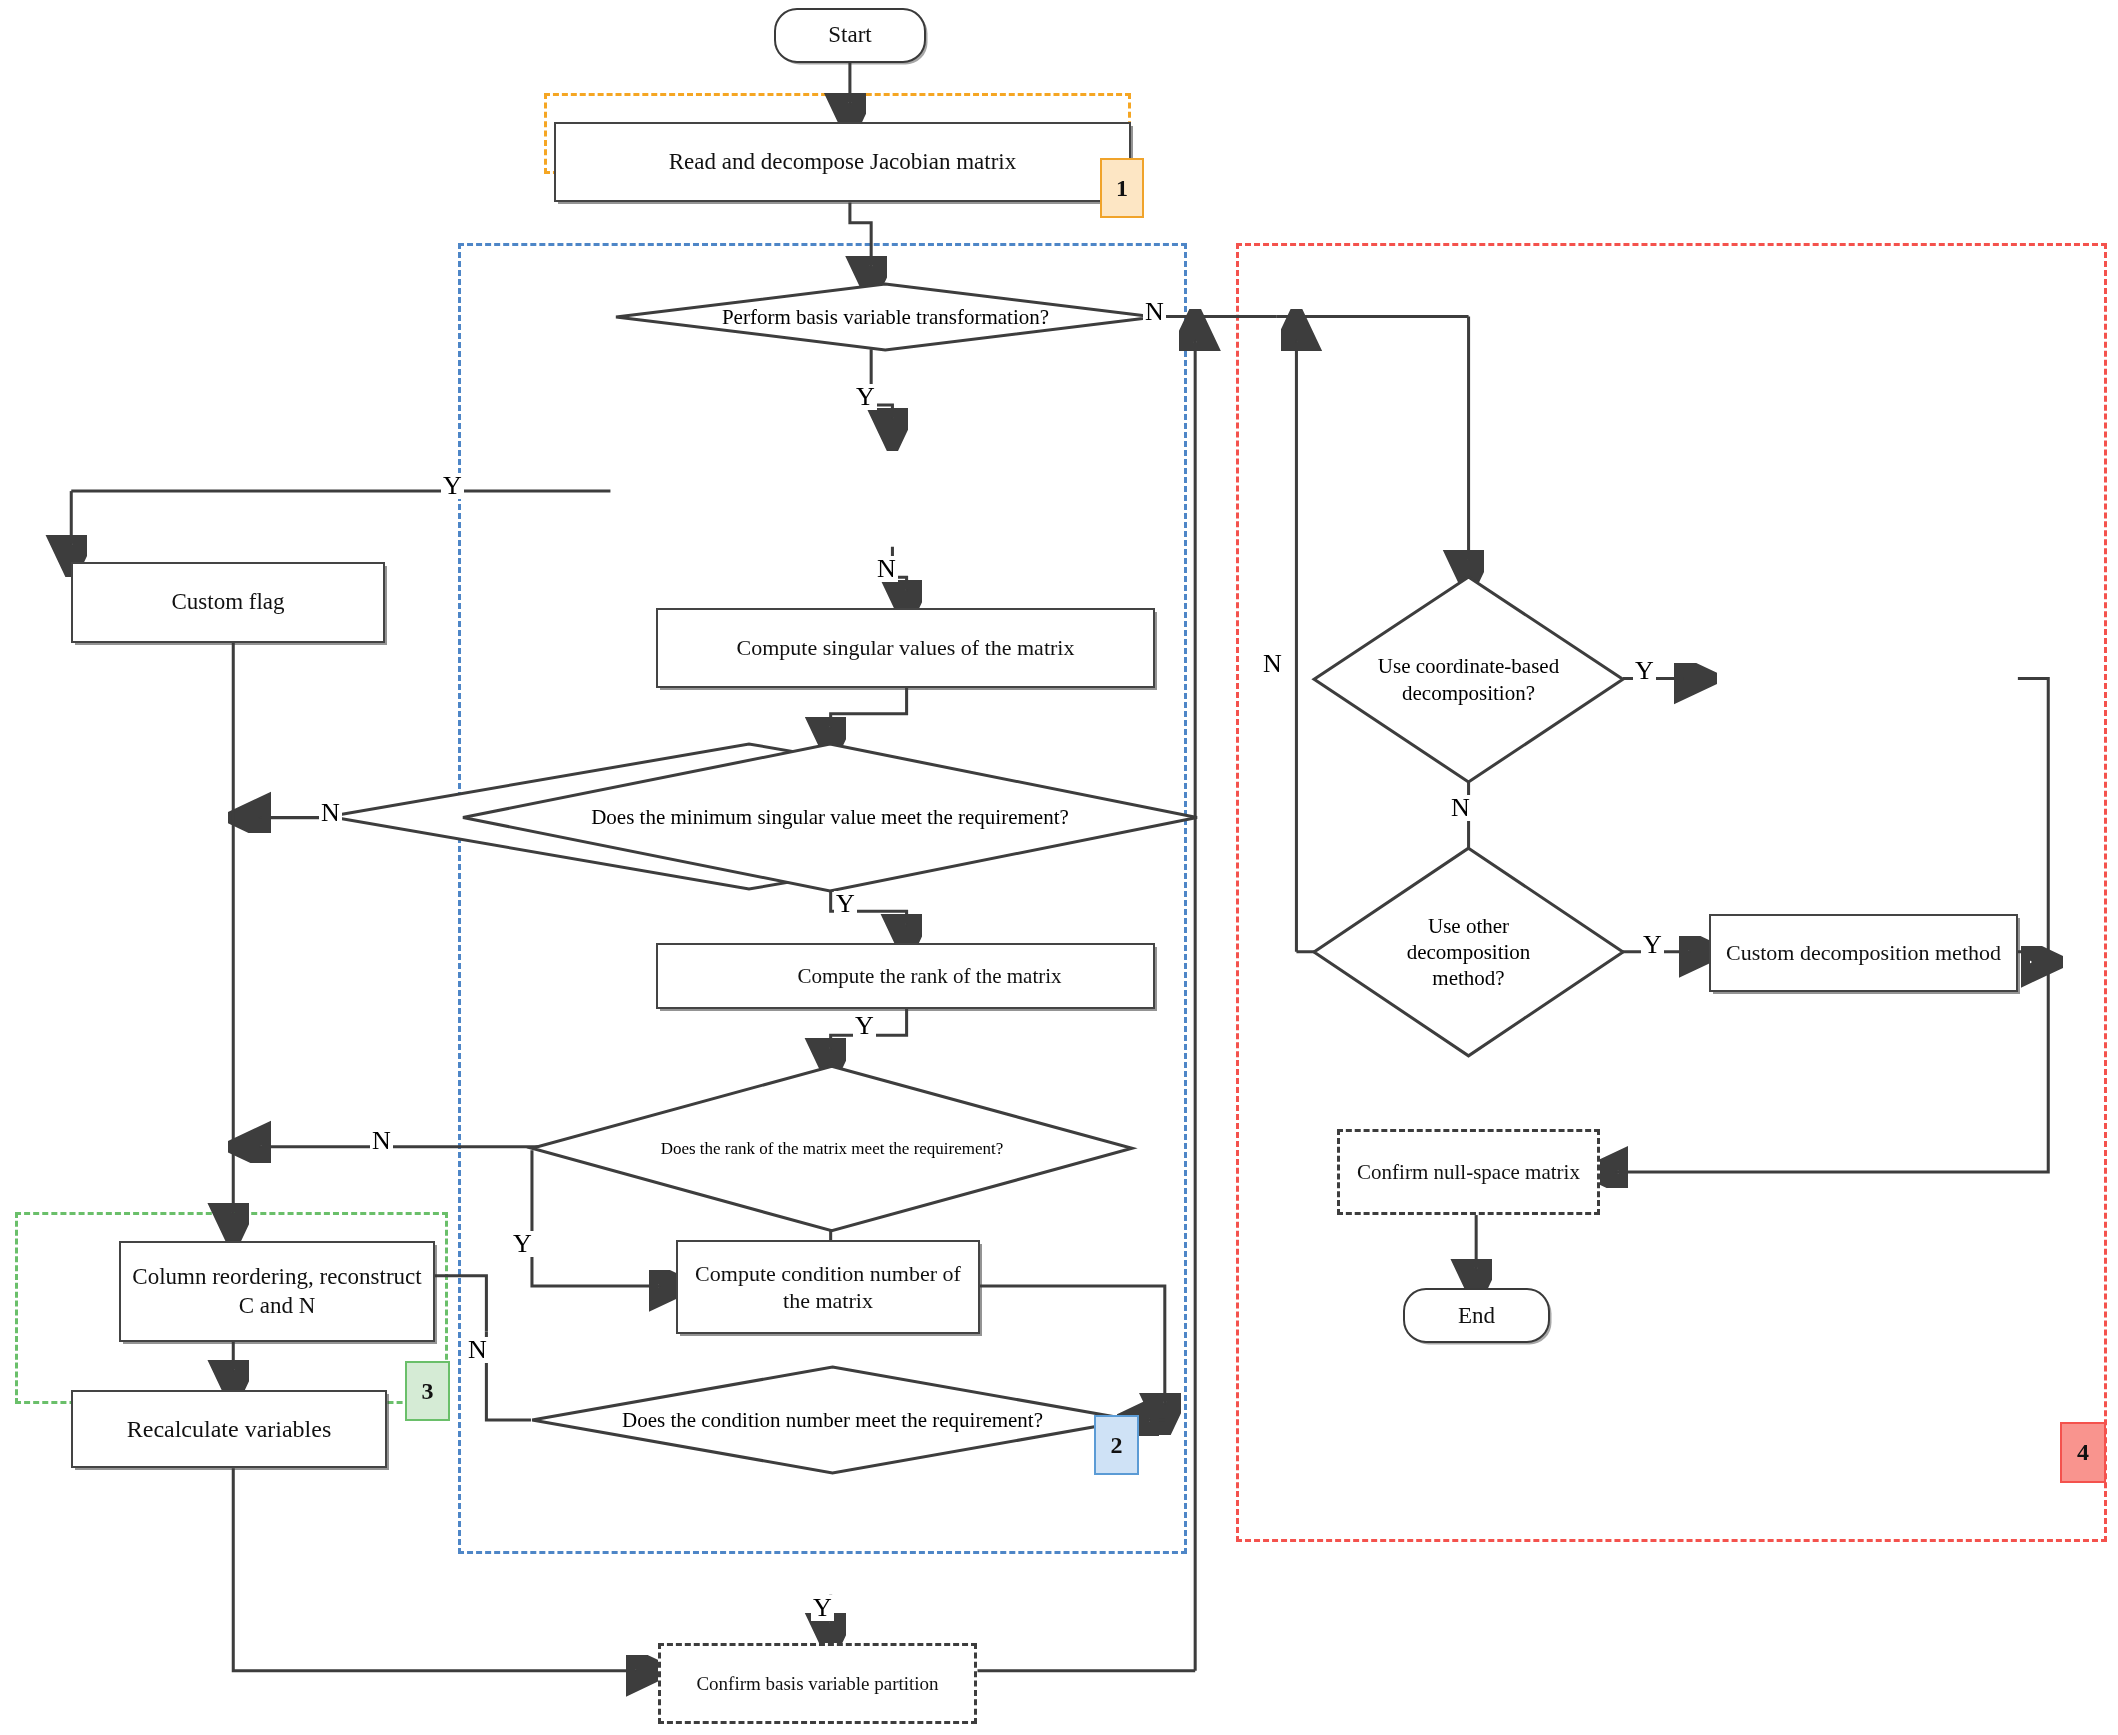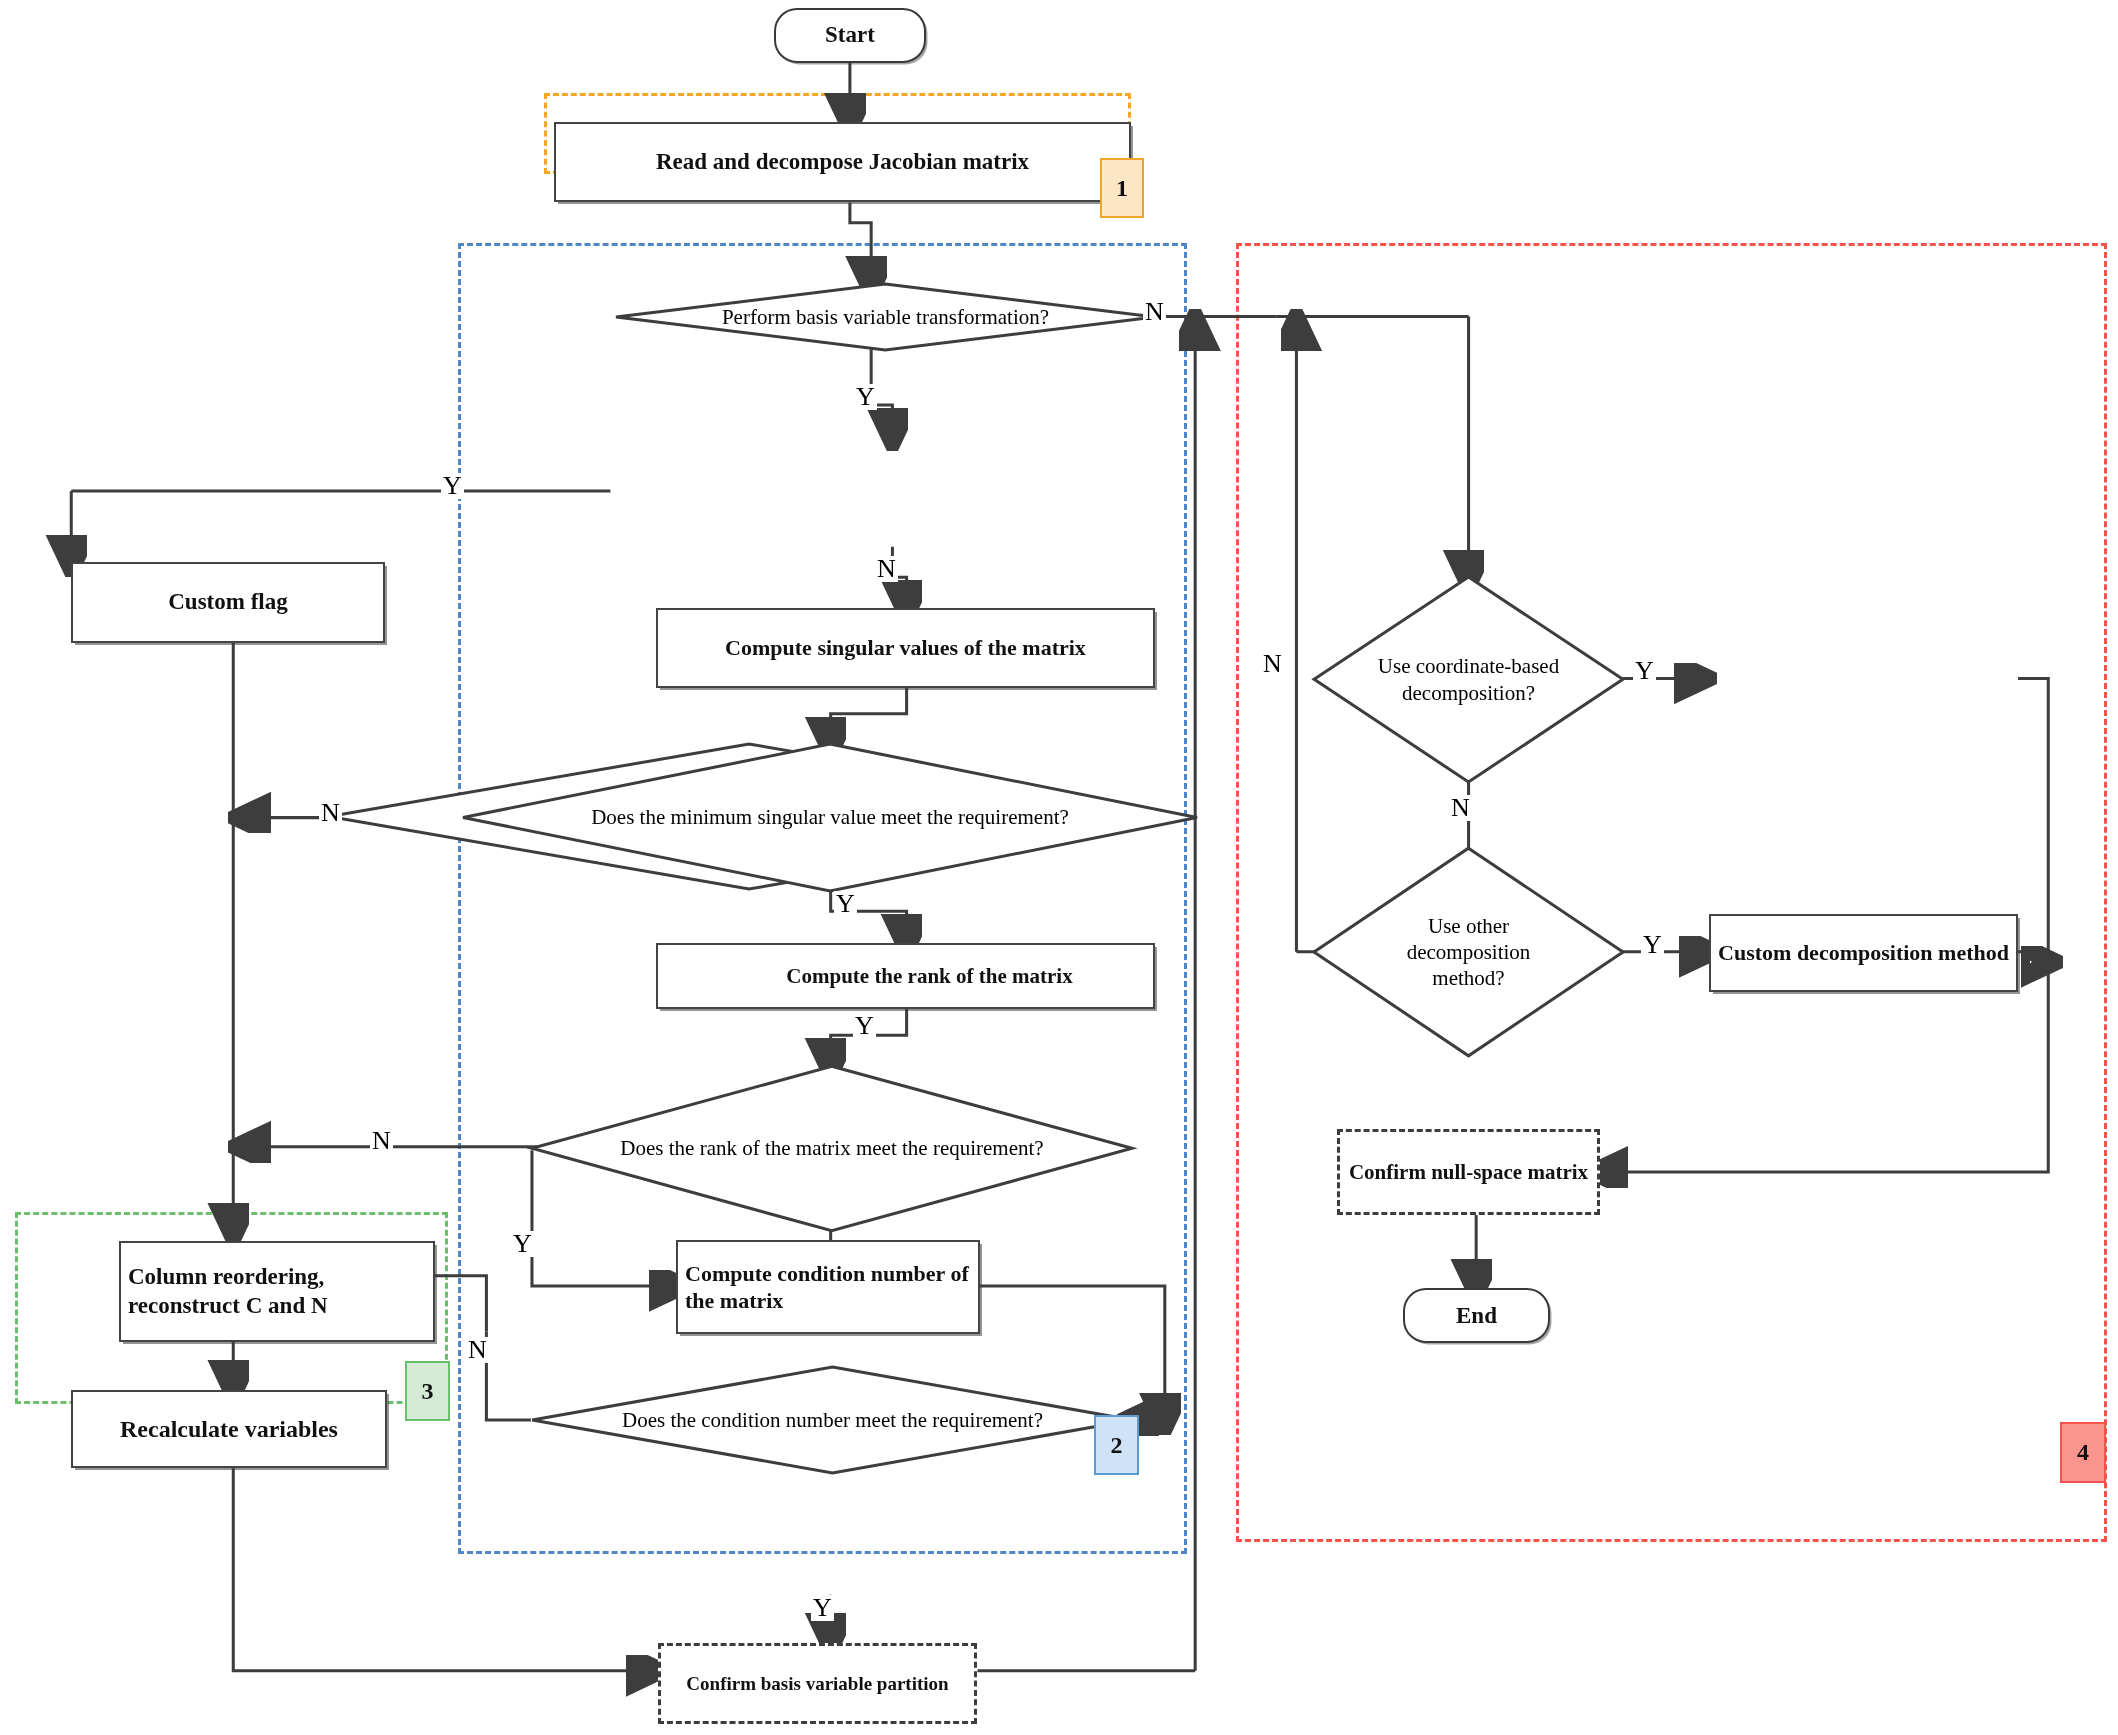"Start" .node { font-weight: bold -> none; text-align: left -> center }
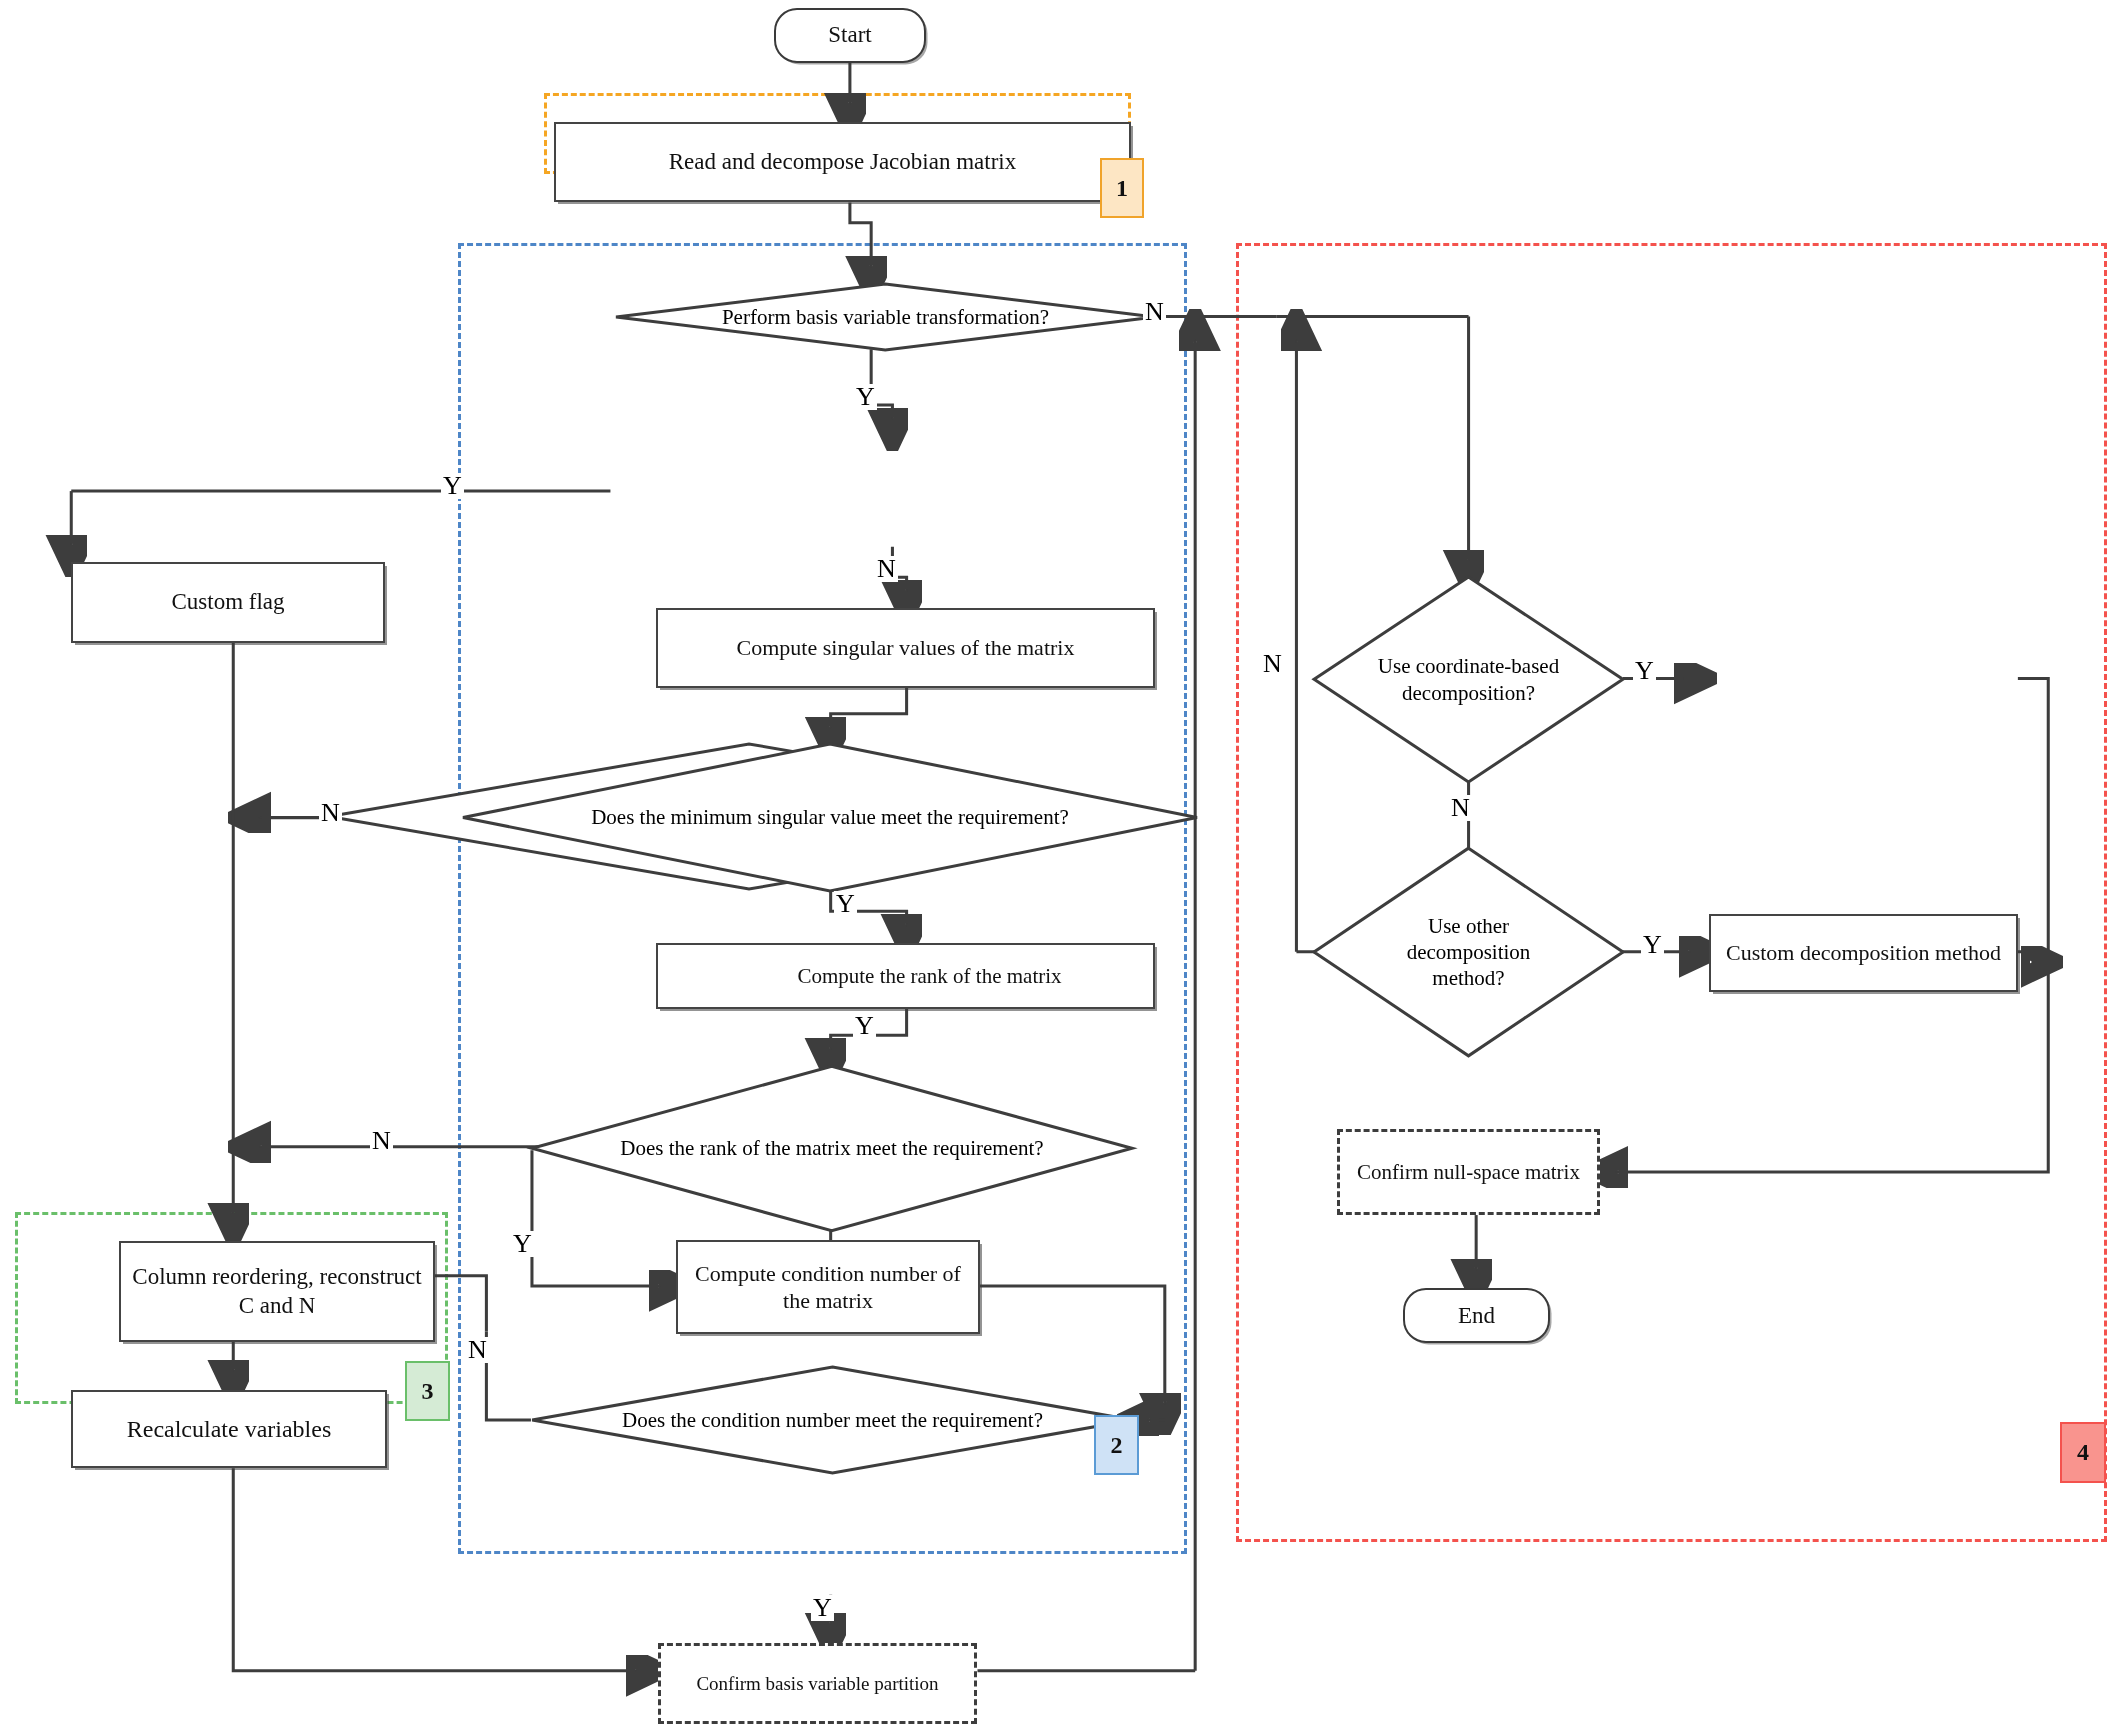"Does the rank of the" div.dtext { font-size: 21px -> 17px }
